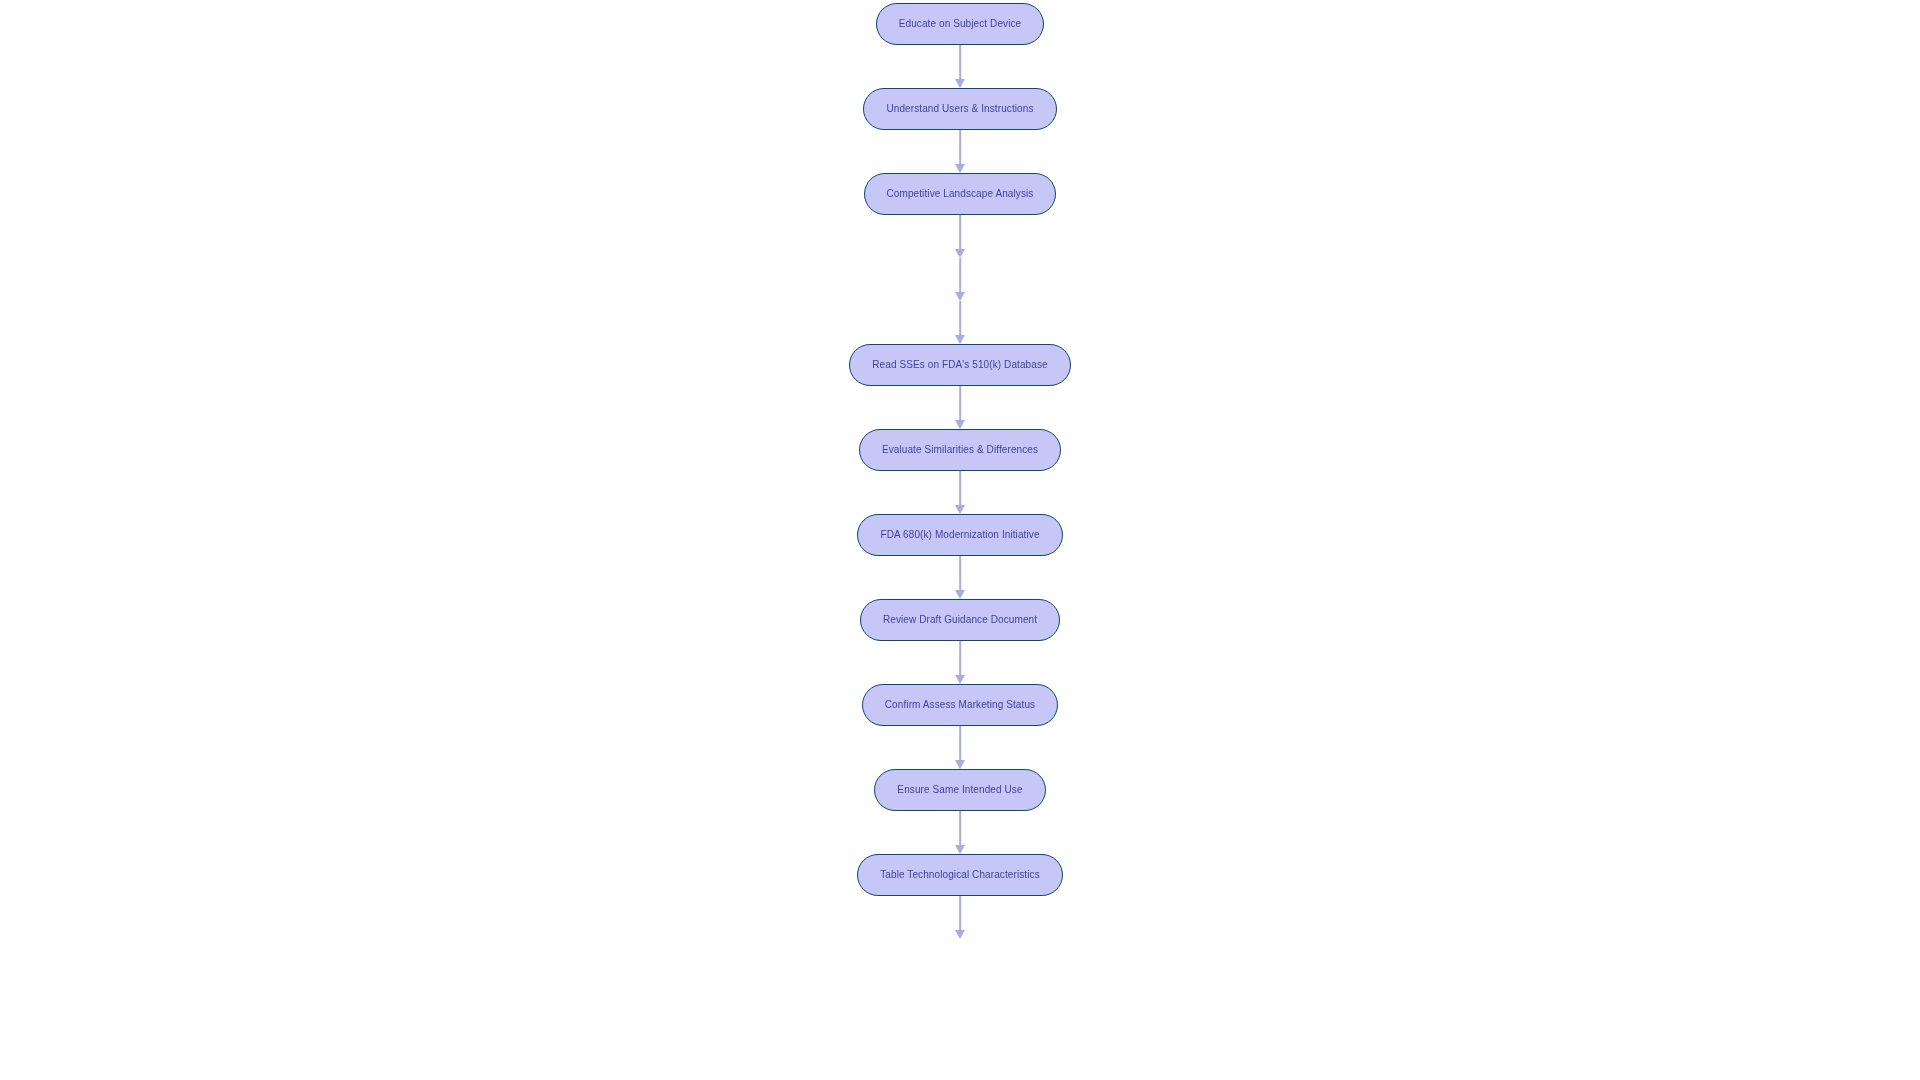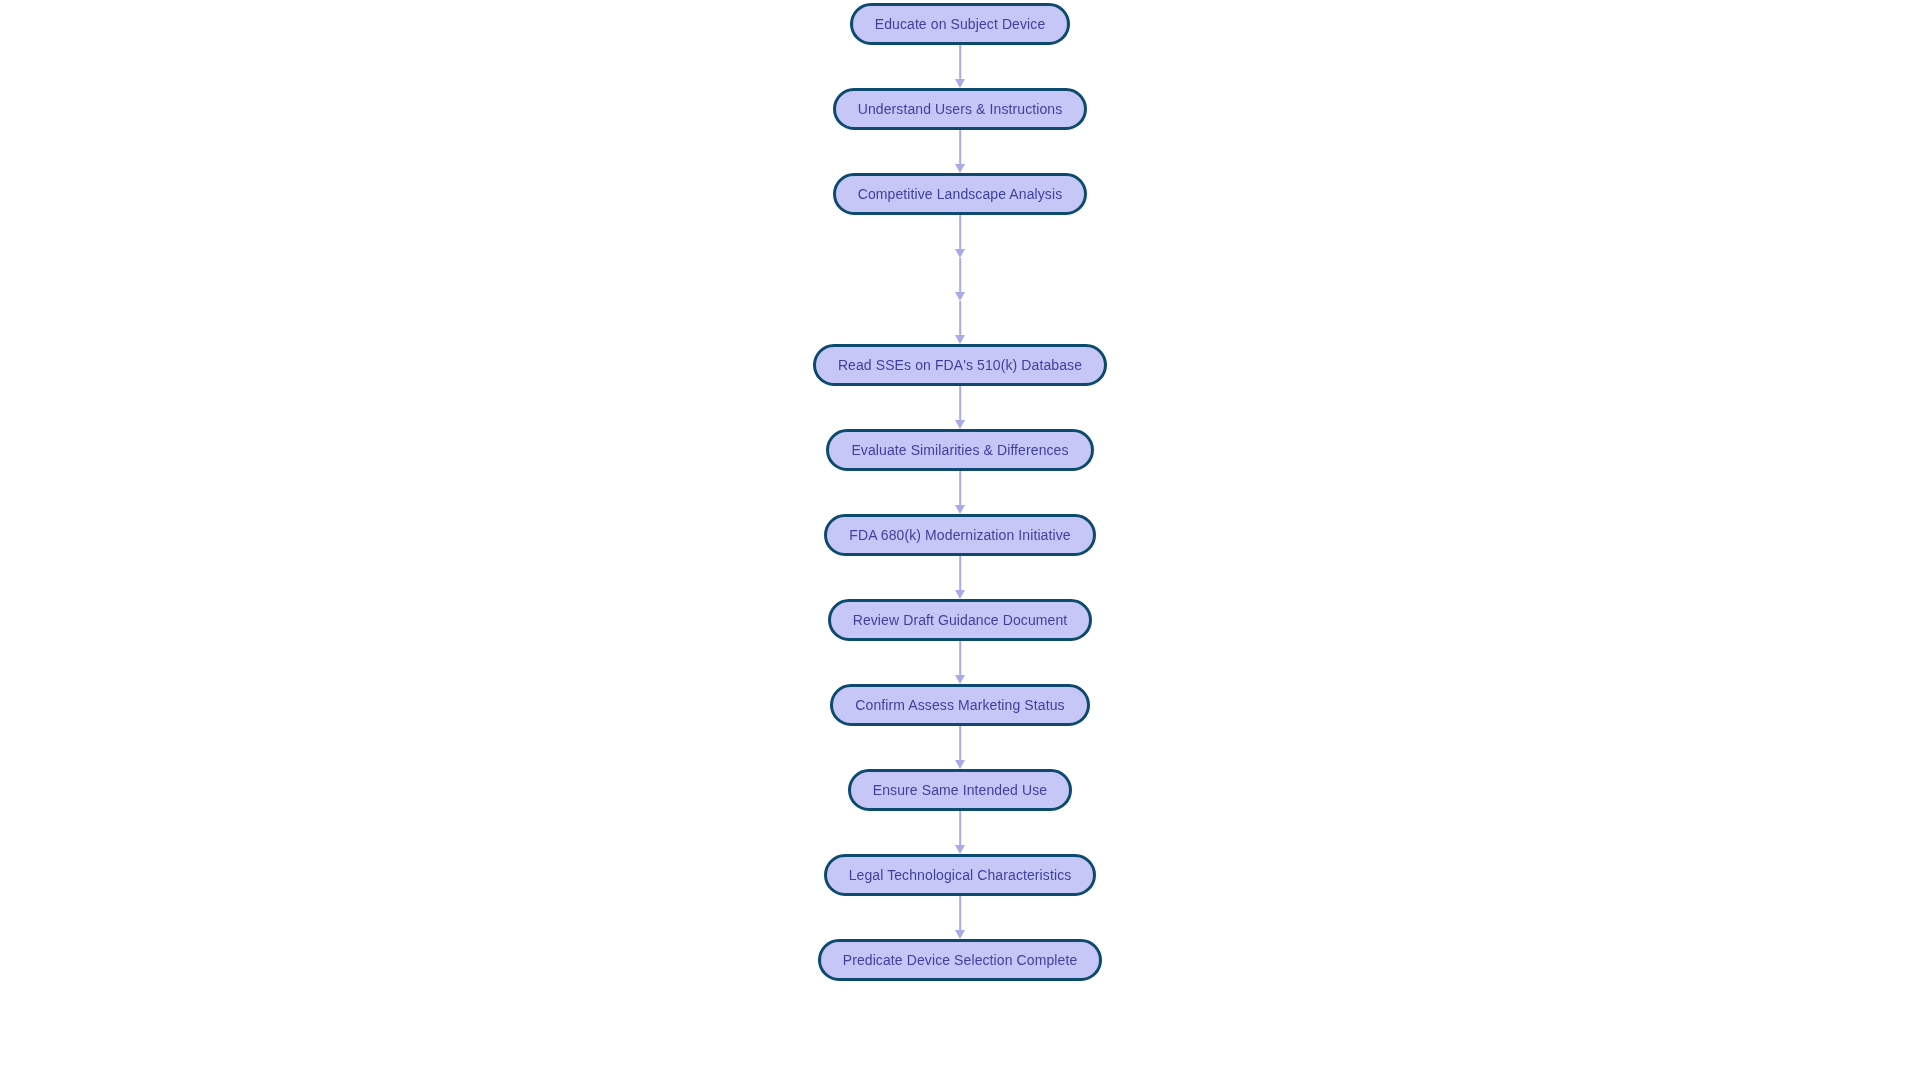"Educate on Subject Device" .flow-node { border: 3px solid #0c4a6e -> 1px solid #0c4a6e; font-size: 14px -> 10px }
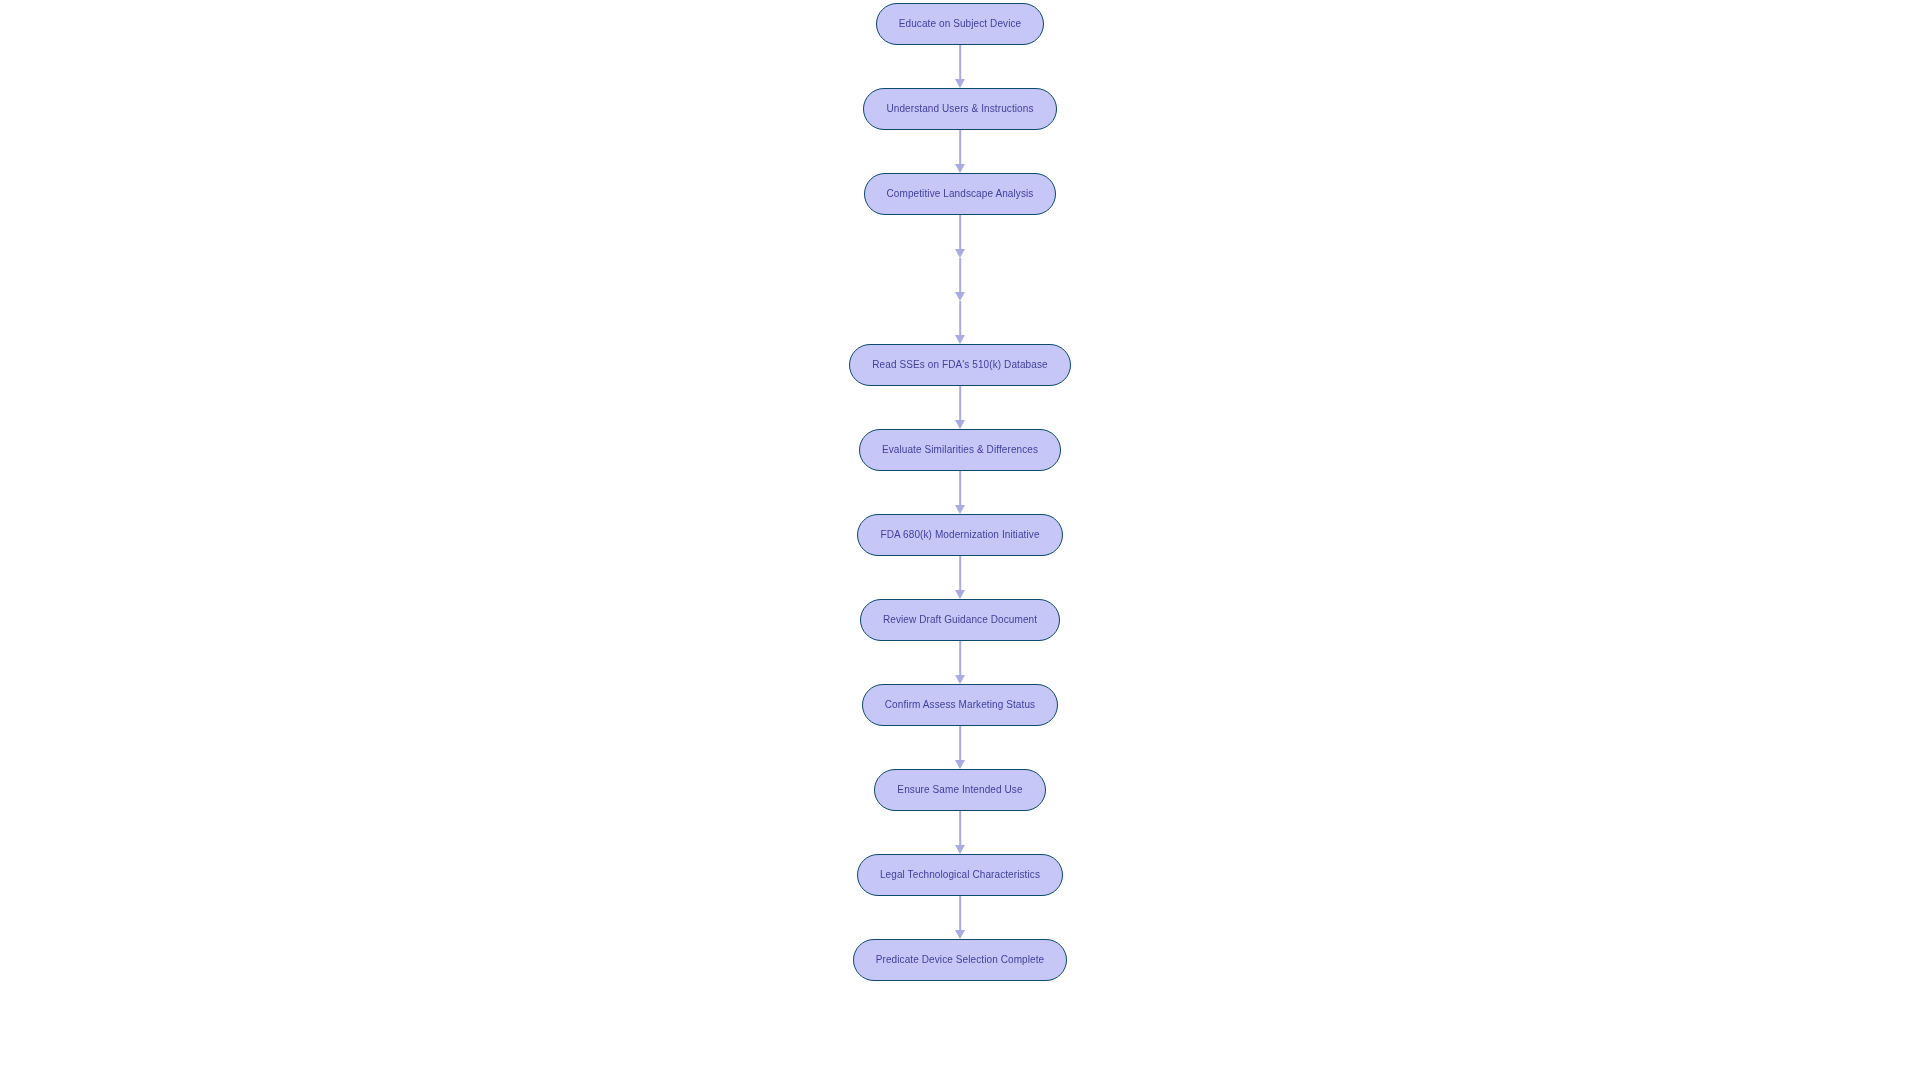"Legal Technological Characteristics" span.flow-node-label { text: Legal -> Table }
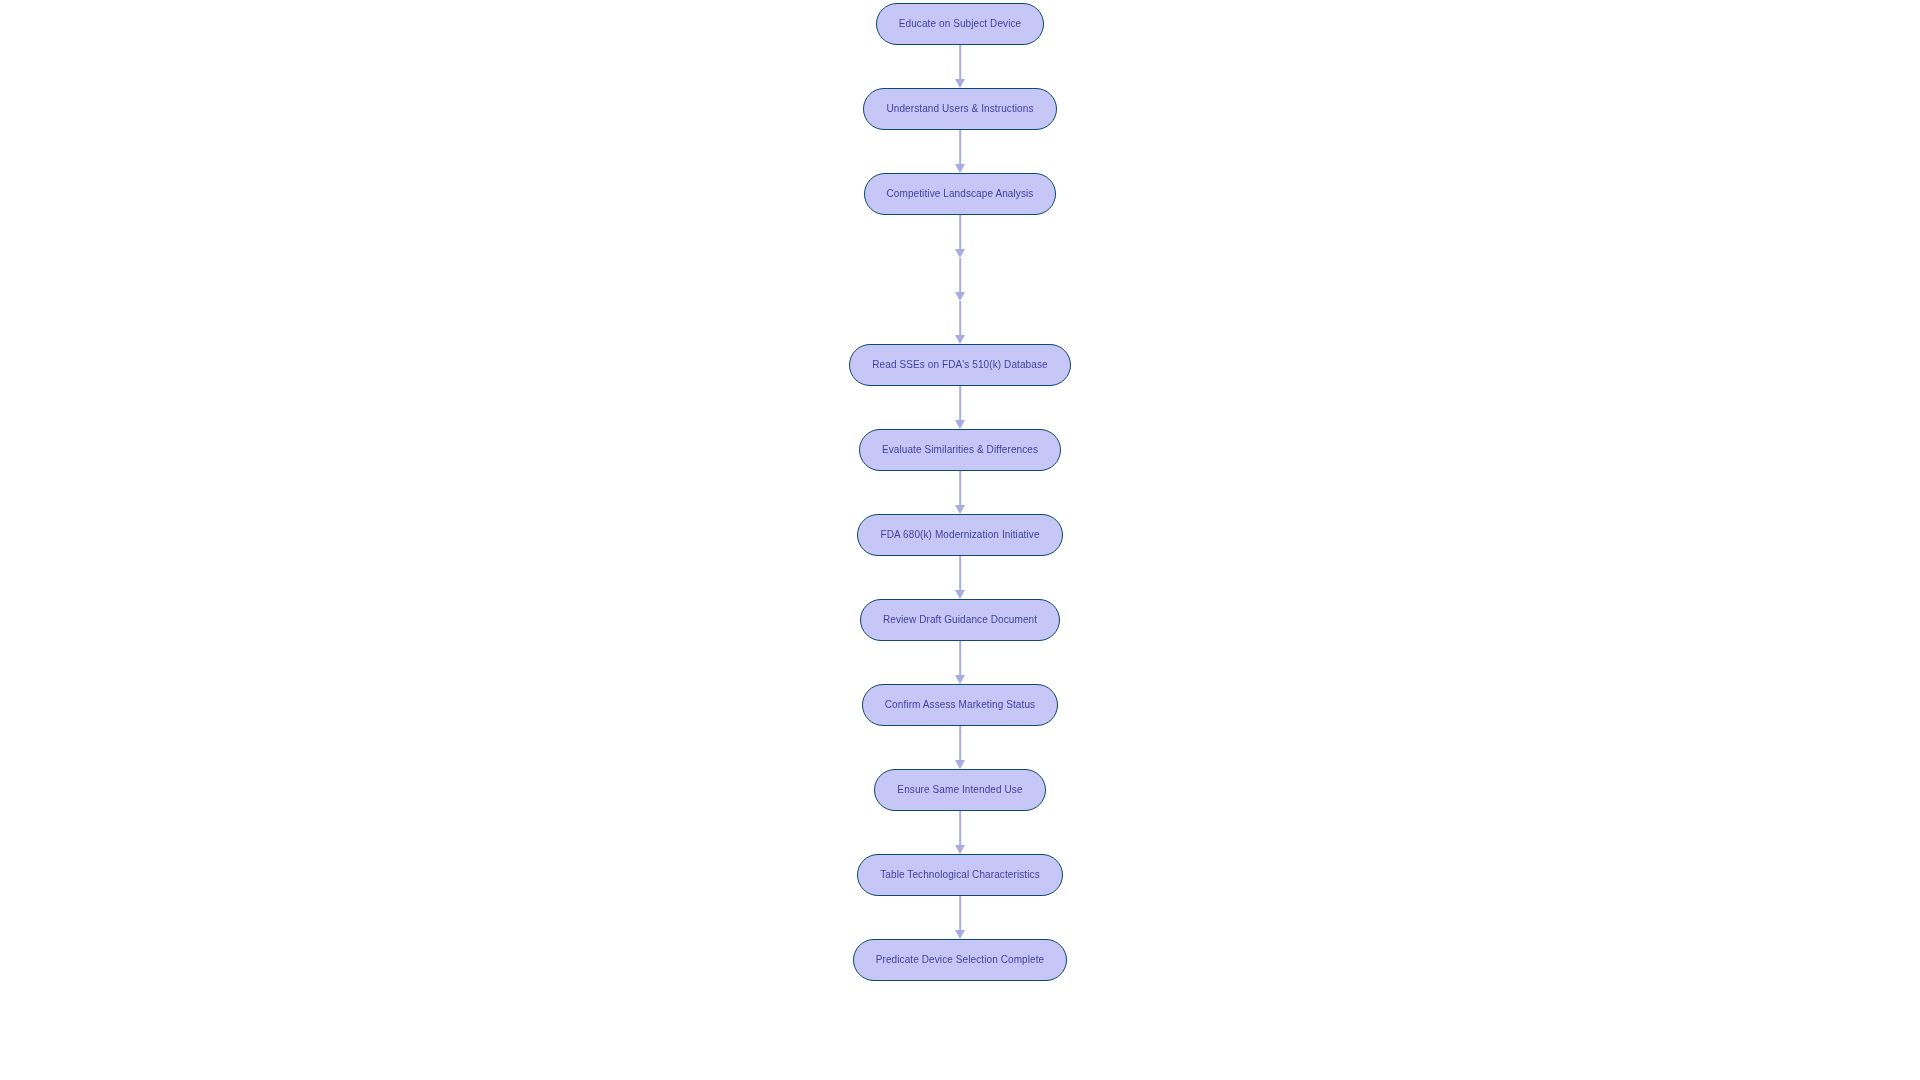"Predicate Device Selection Complete" div.flow-node { html: <div> <span>Predicate Device Selection Complete</span> </div> -> none }
